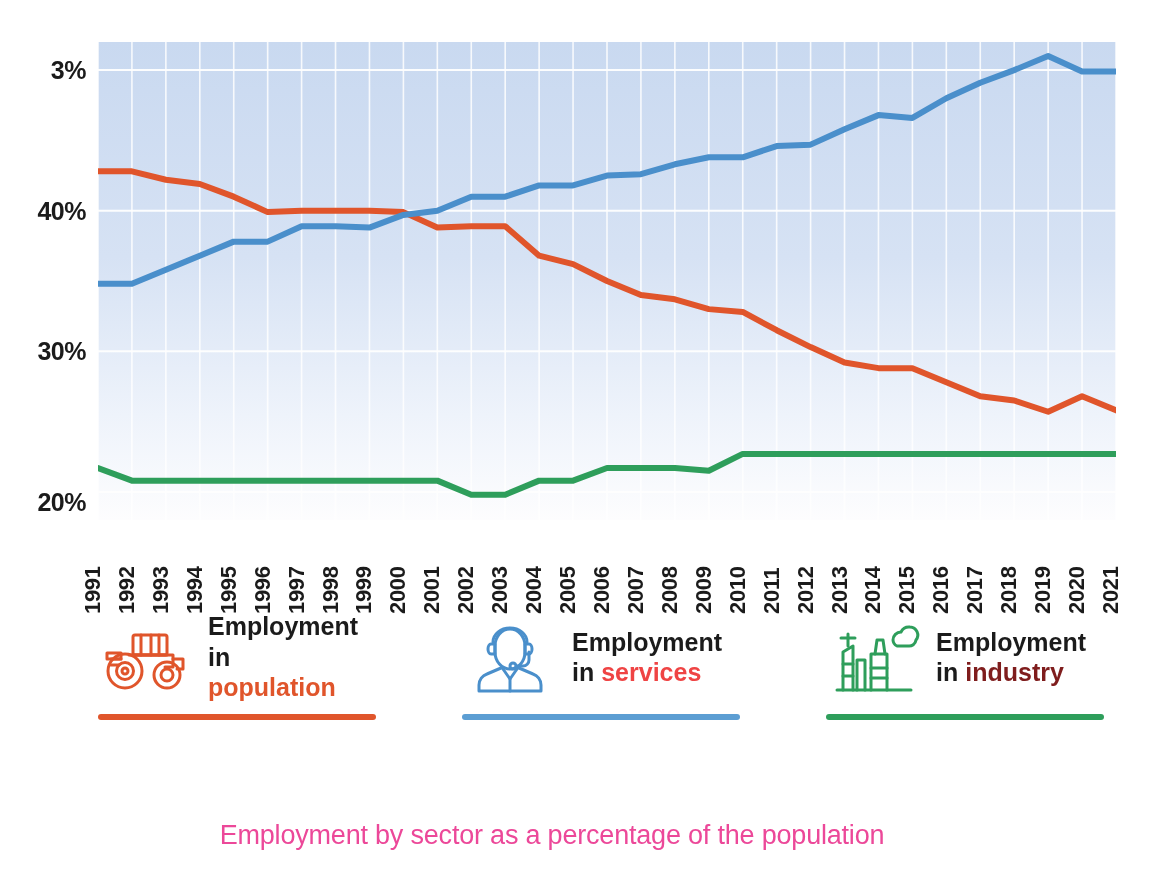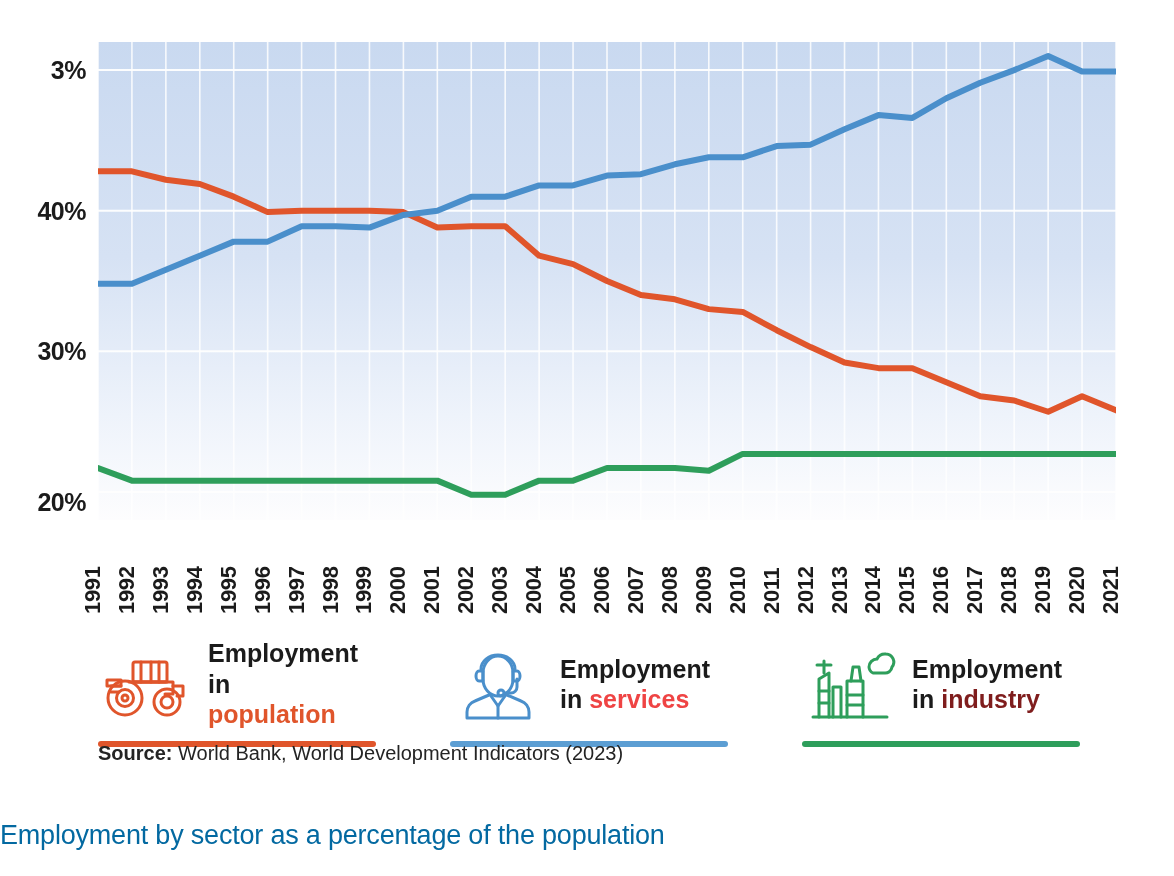"Employment" #legend { gap: 0 -> 12px; margin-top: 27px -> none }
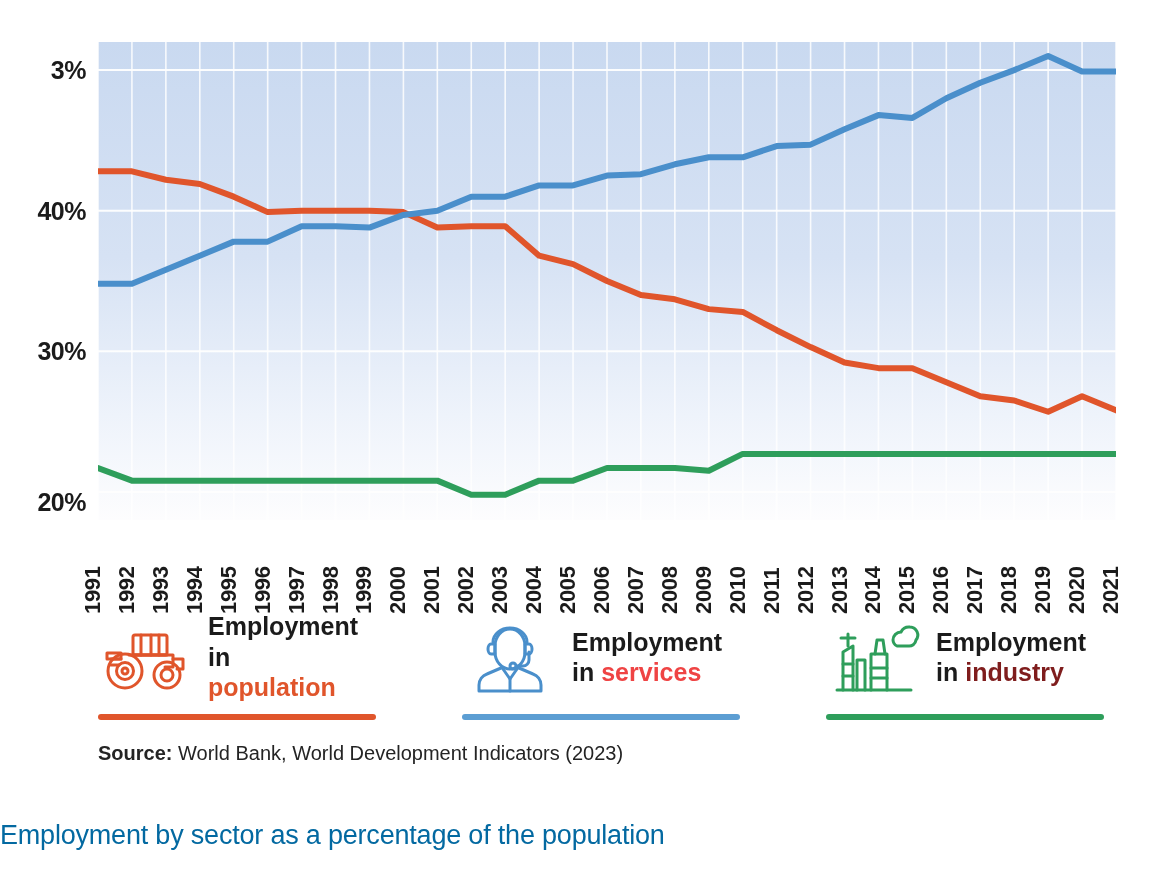"Source: World Bank, World Development" div { html: <div> <b>Source:</b><span> World Bank, World Development Indicators (2023)</span> </div> -> none }
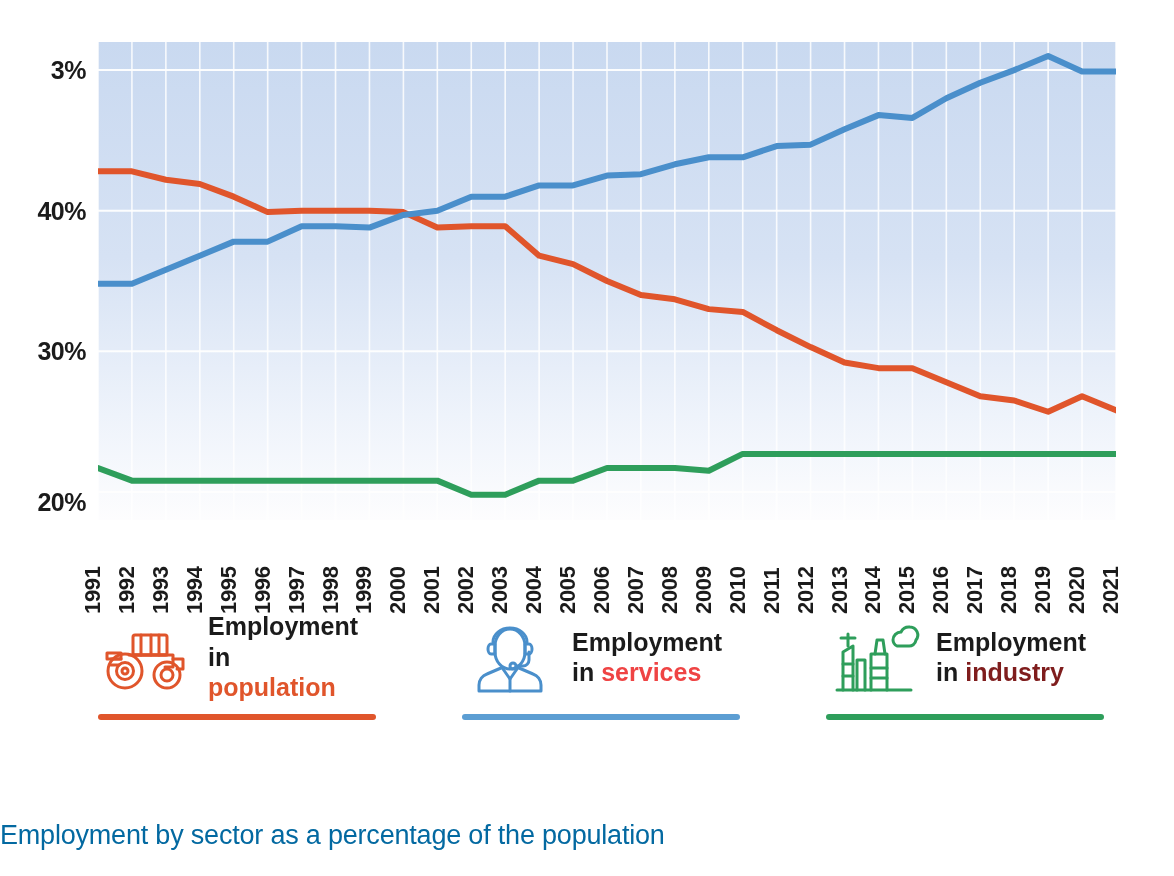"Employment by sector as a" #caption { color: #0369a1 -> #ec4899; text-align: left -> center }
